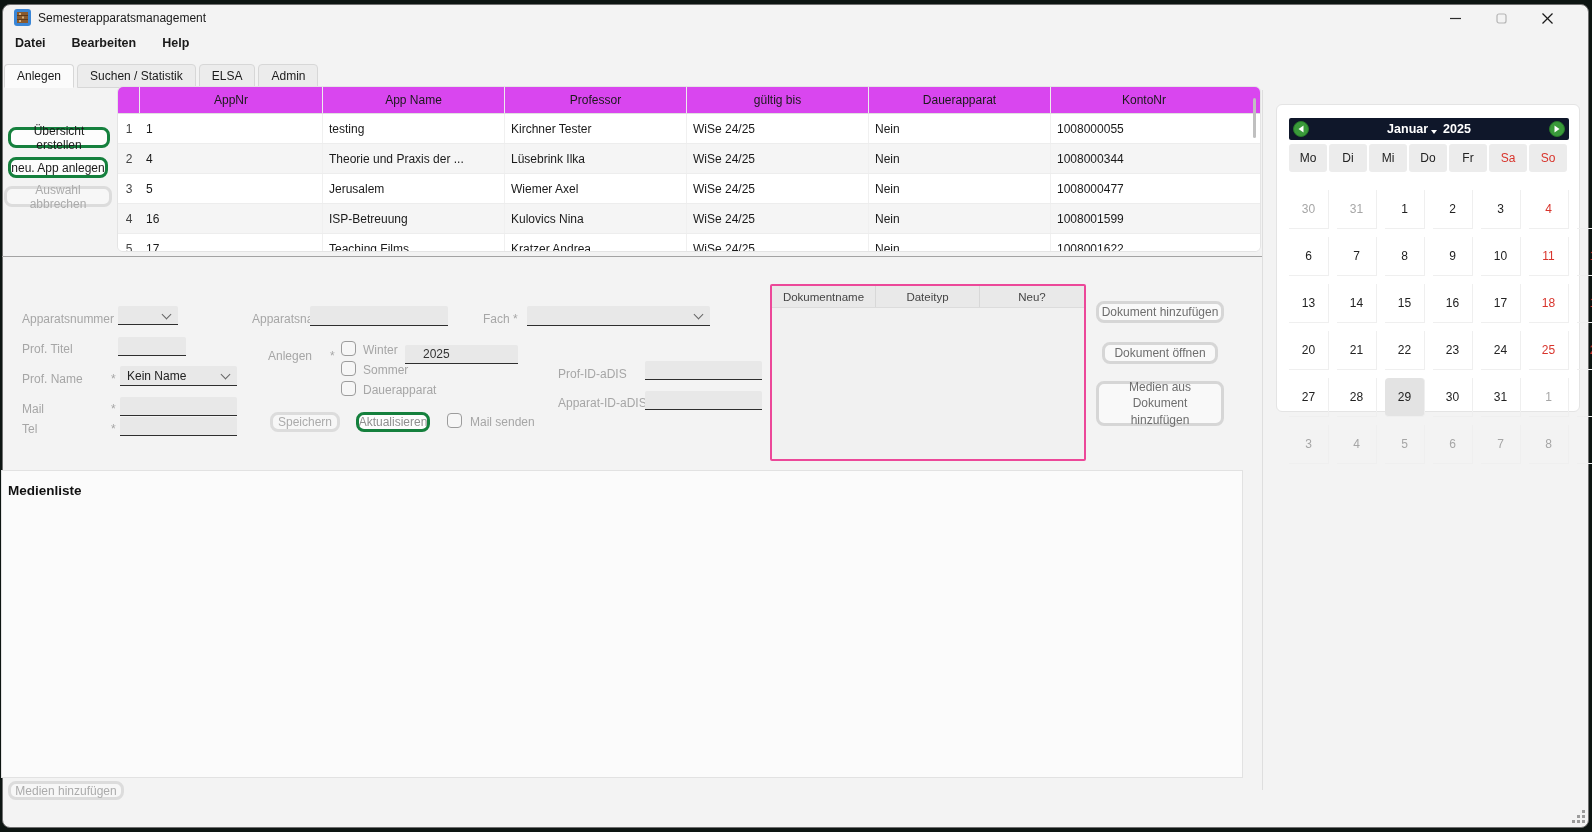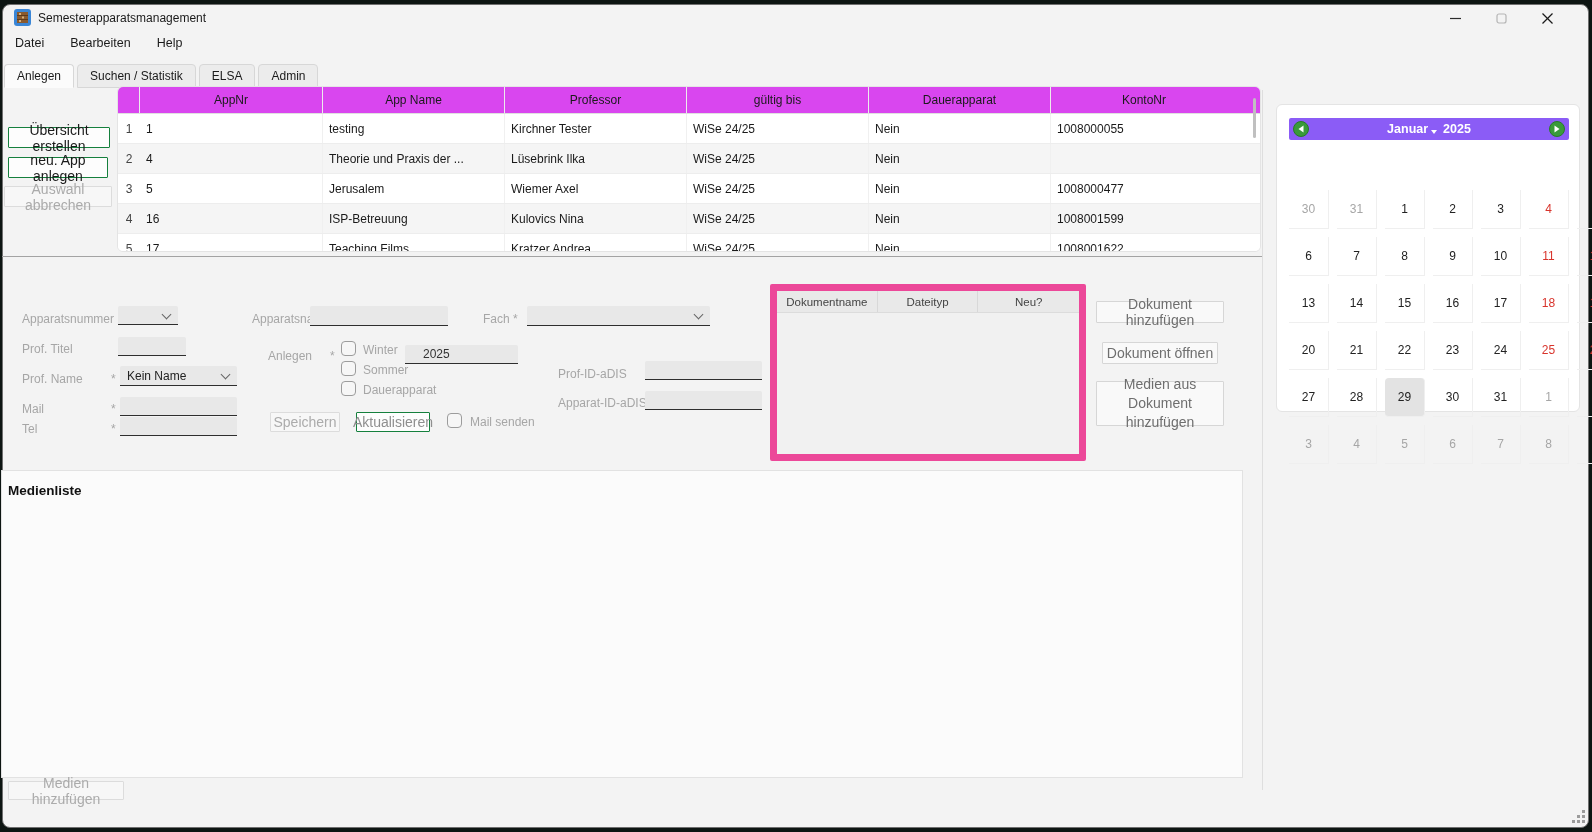"Datei" #menubar { font-weight: none -> bold }
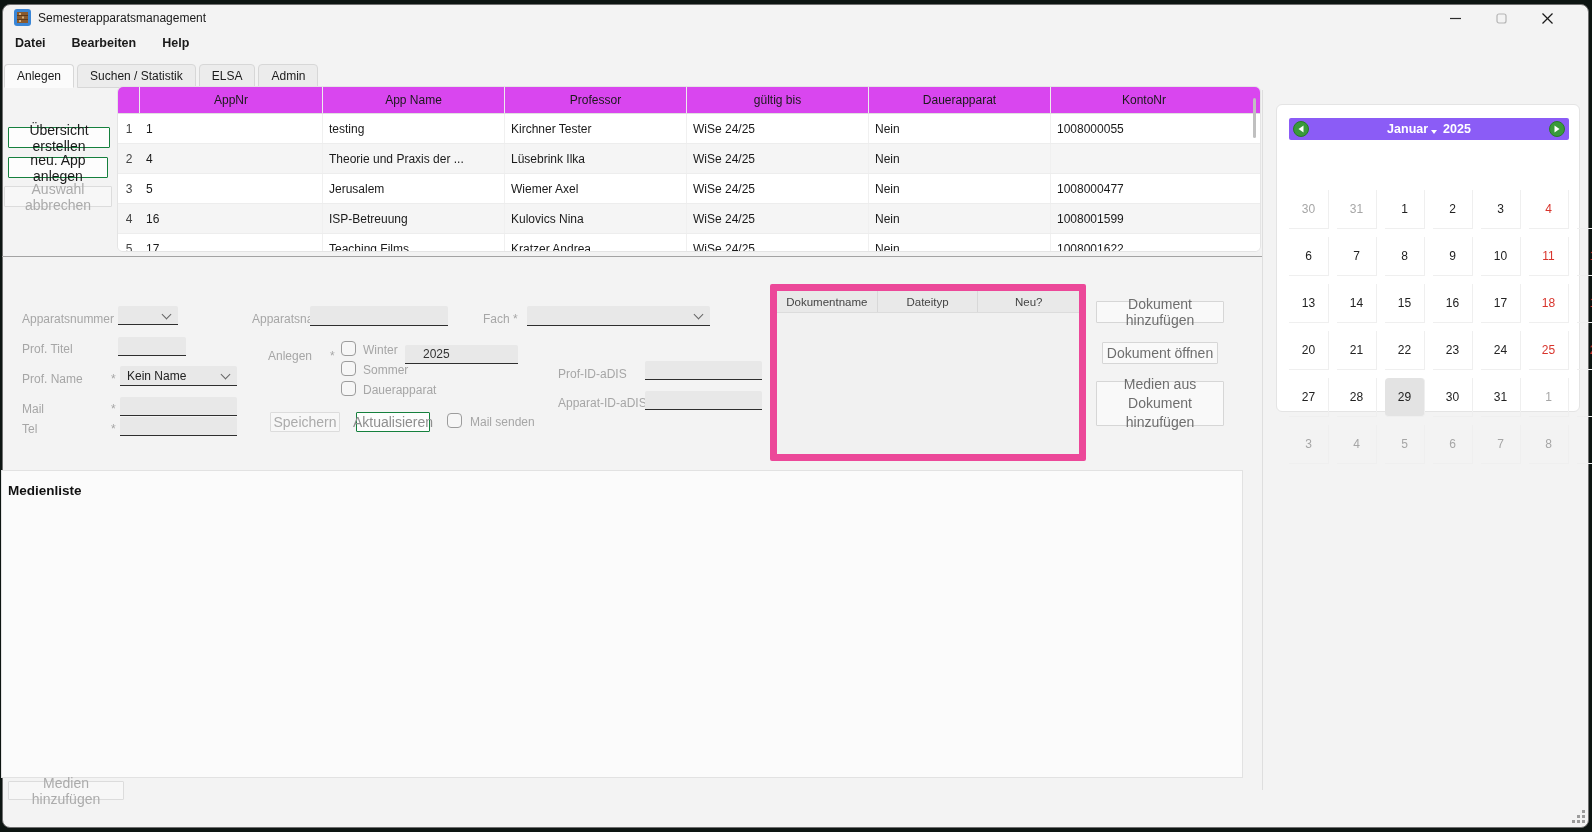"Übersicht erstellen" .btn { border: 1px solid #15803d -> 3px solid #15803d; border-radius: 1px -> 8px; font-size: 14px -> 12px }
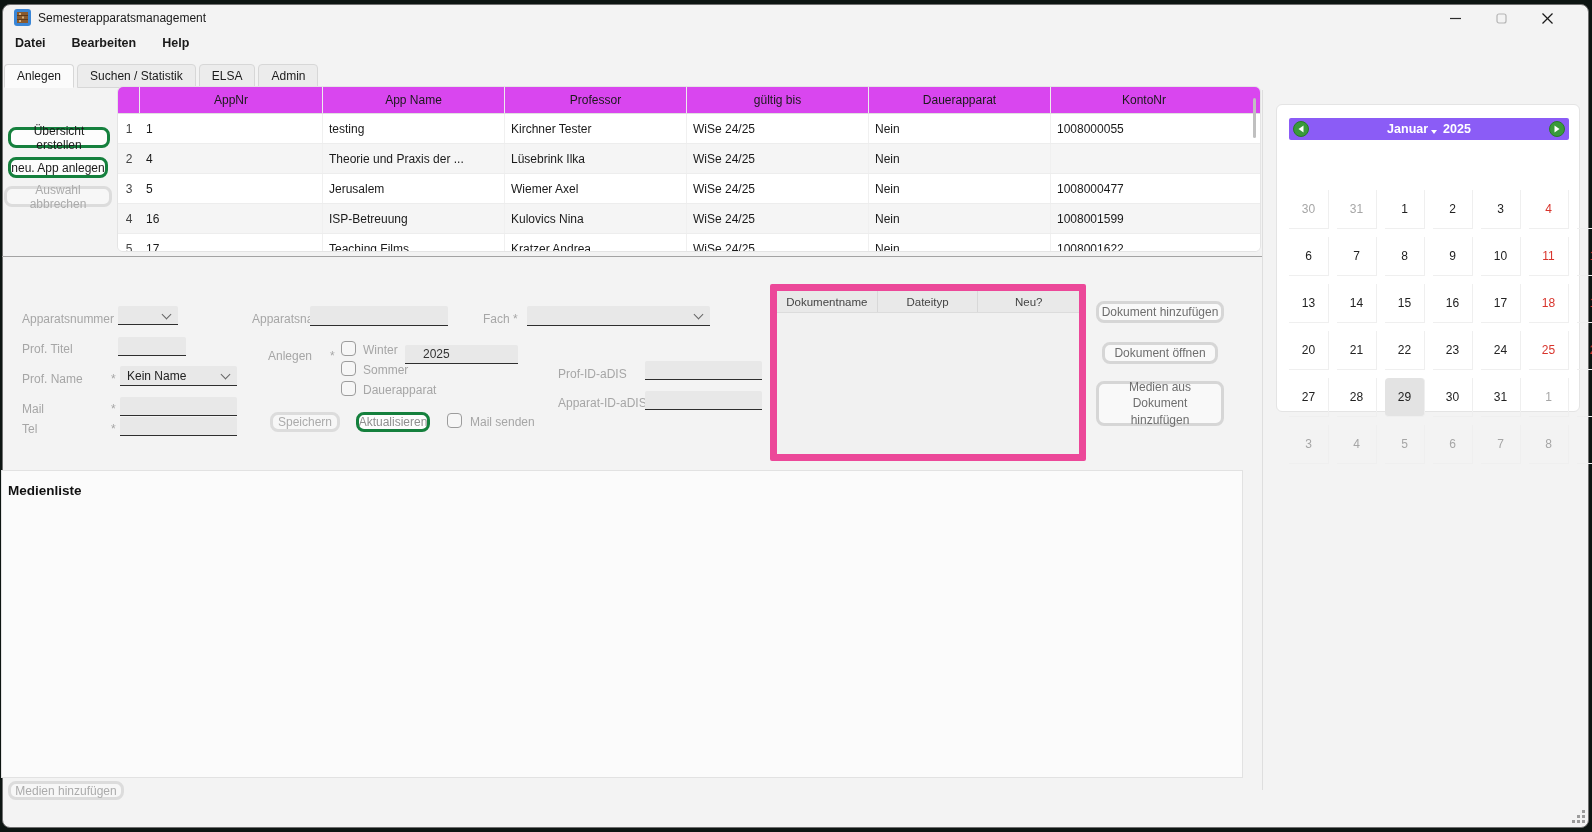"Januar" div { background: #8b5cf6 -> #0f172a }
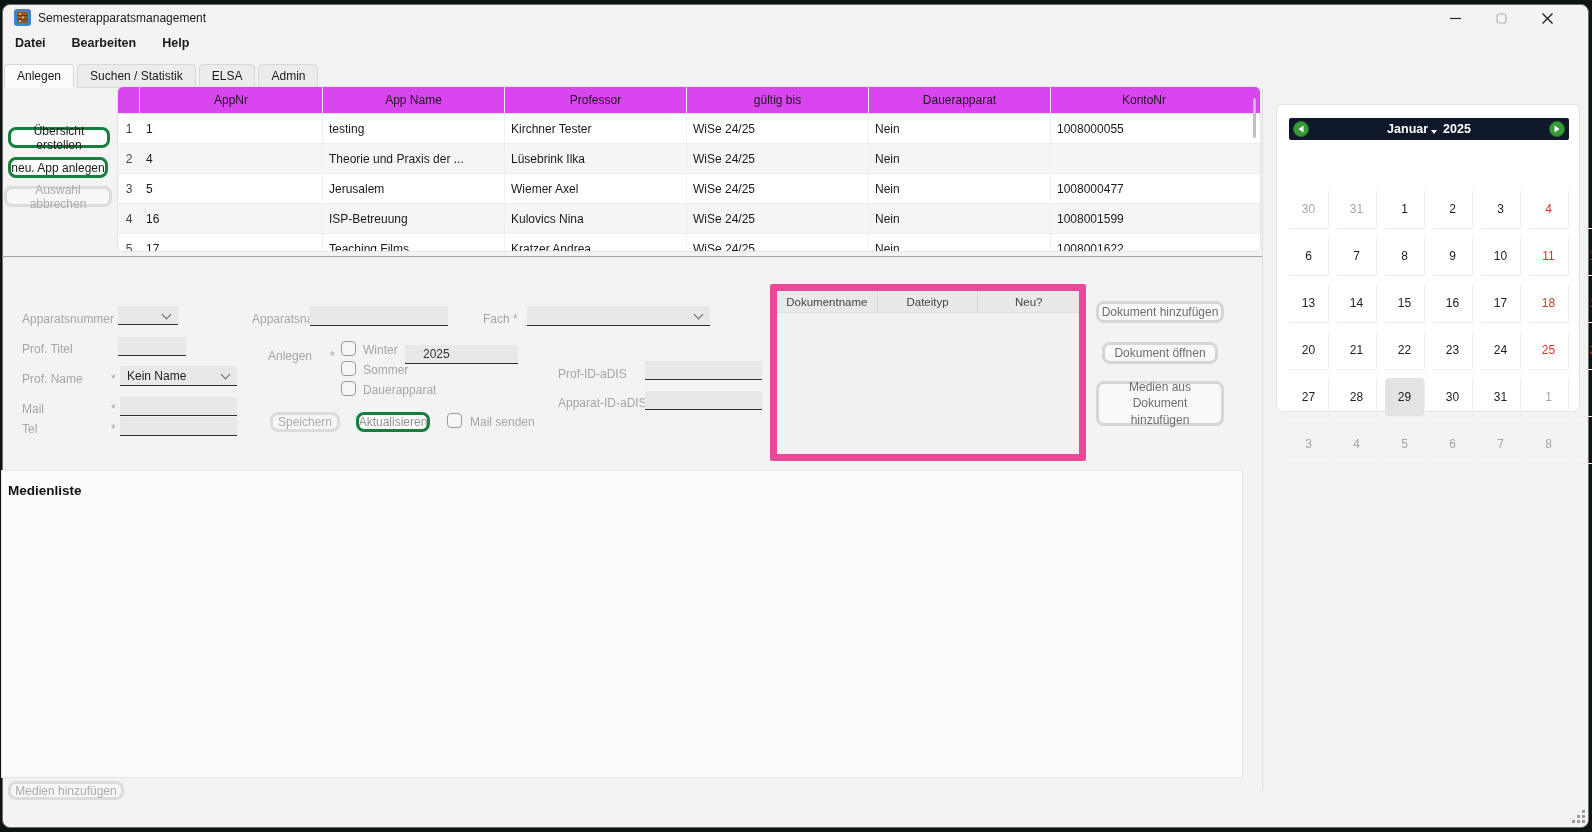"1008000344" div.tcell { html: none -> <div>1008000344</div> }
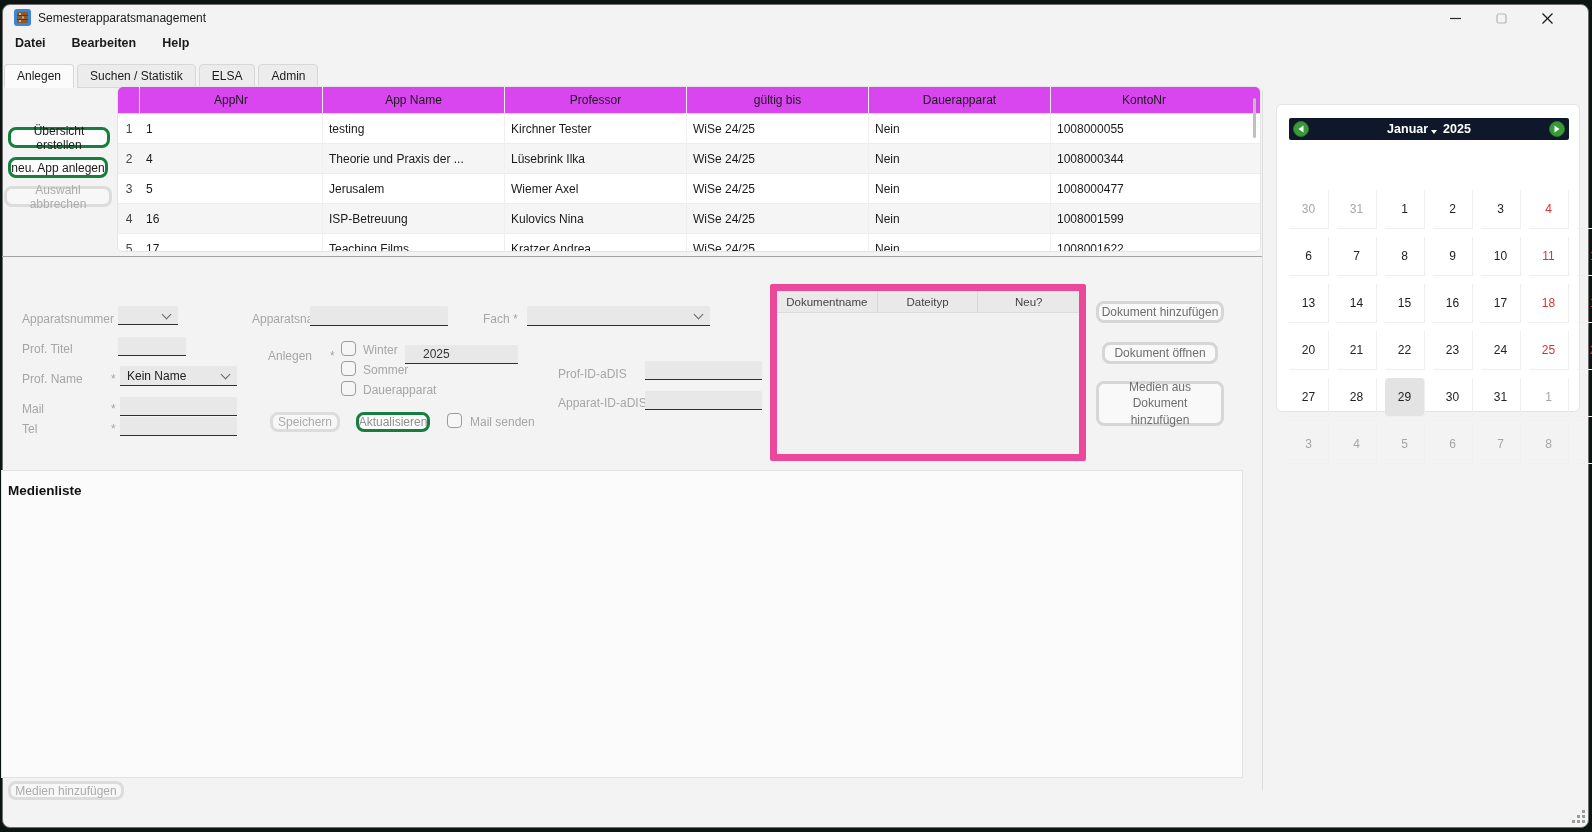"Mo" div { html: none -> <div> <div>Mo</div> <div>Di</div> <div>Mi</div> <div>Do</div> <div>Fr</div> <div>Sa</div> <div>So</div> </div> }
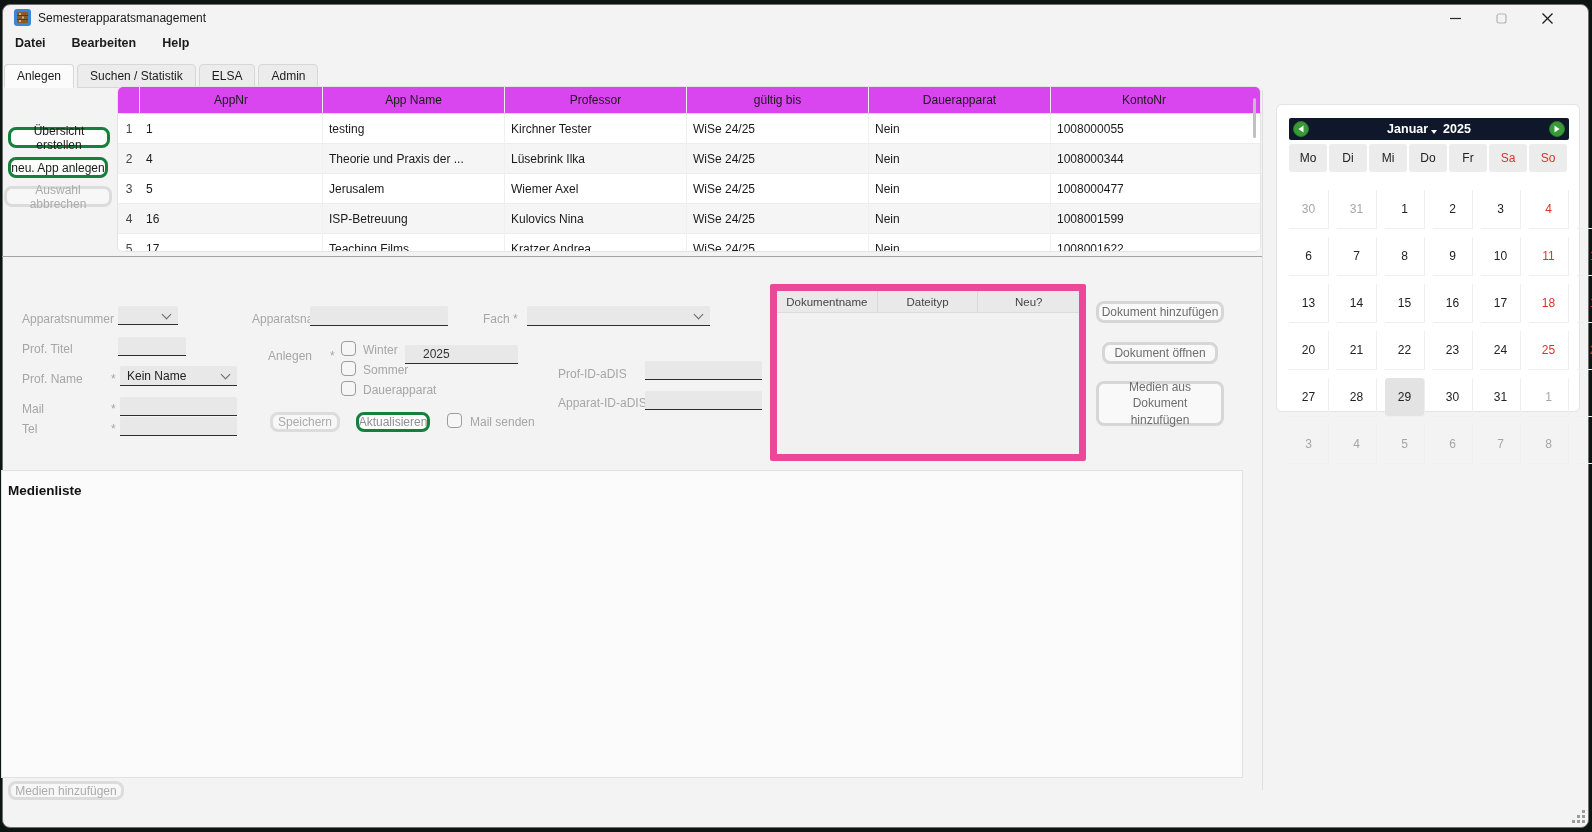"Dokumentname" #doclist { border: 7px solid #ec4899 -> 2px solid #ec4899 }
